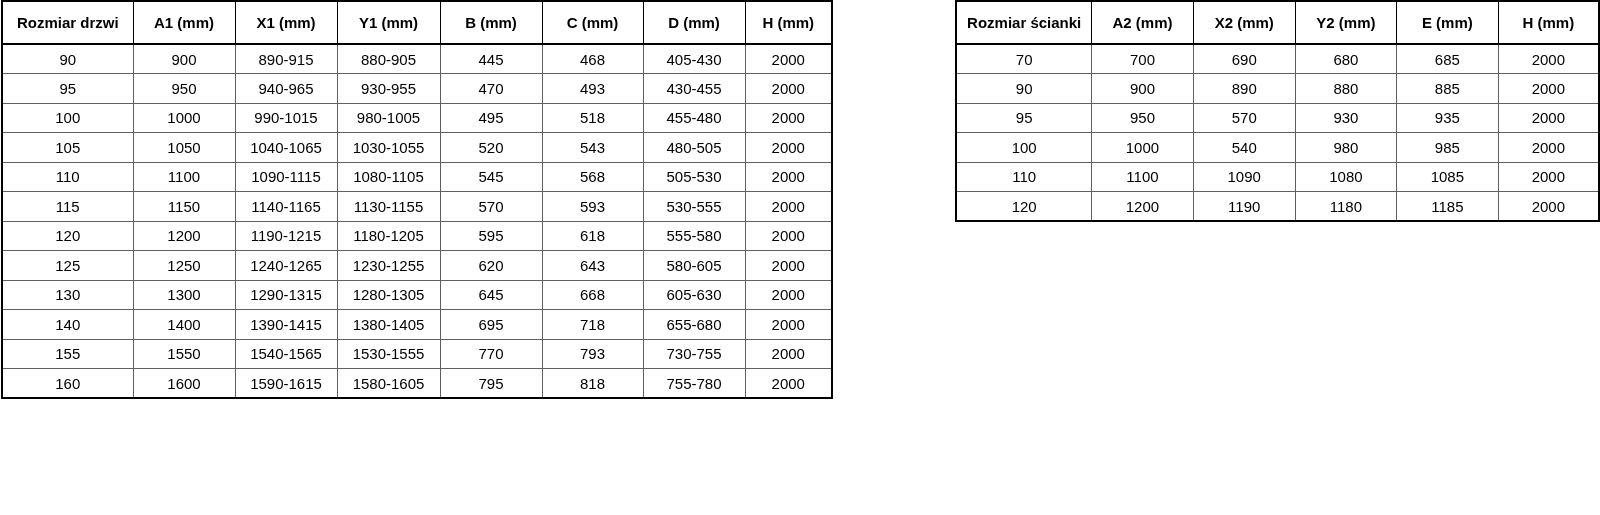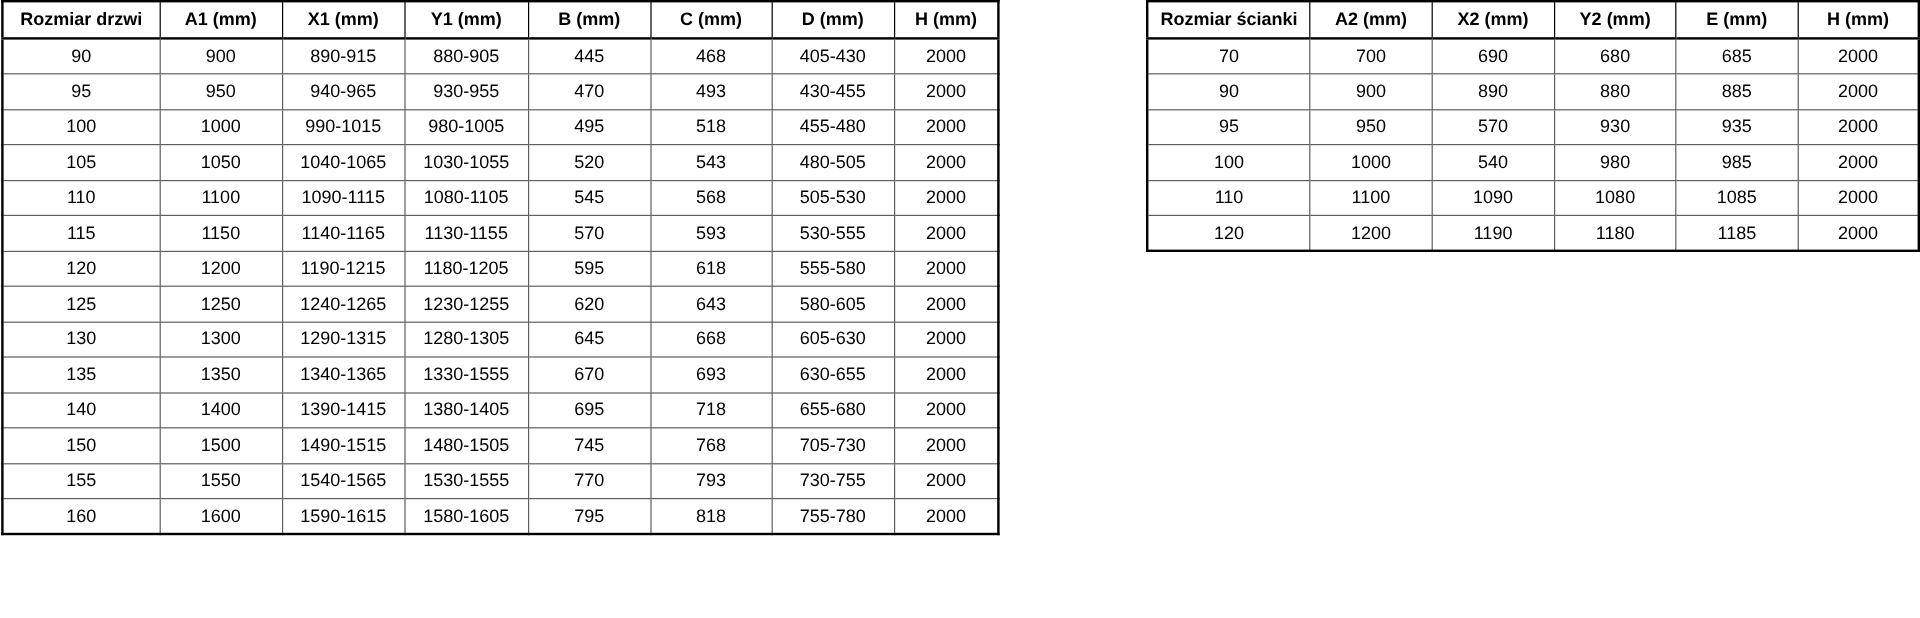"Rozmiar drzwi" .dim-table th { padding: 0 2px -> 12px 2px }
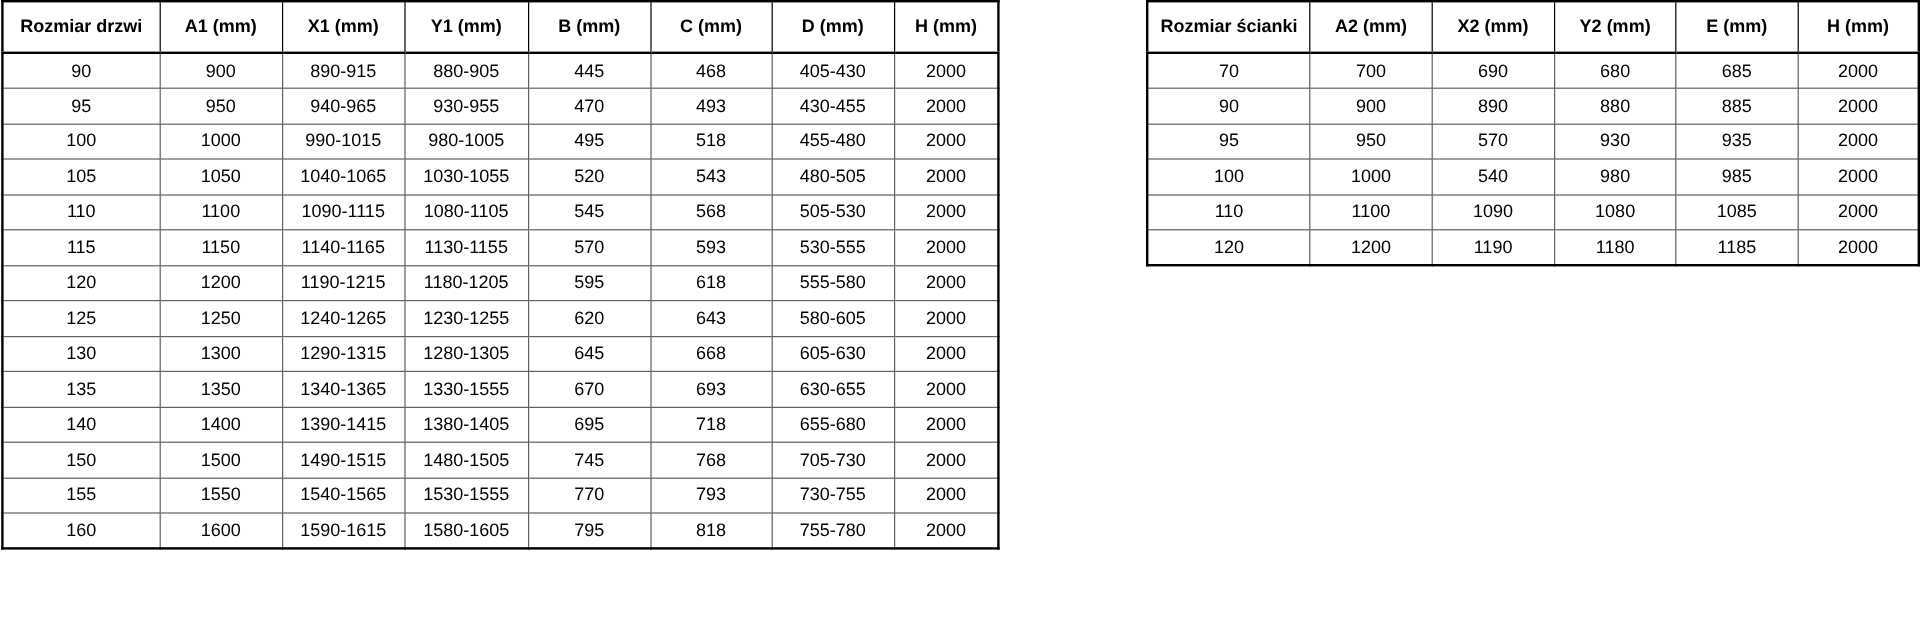"135" tr { html: <tr> <td>135</td> <td>1350</td> <td>1340-1365</td> <td>1330-1555</td> <td>670</td> <td>693</td> <td>630-655</td> <td>2000</td> </tr> -> none }
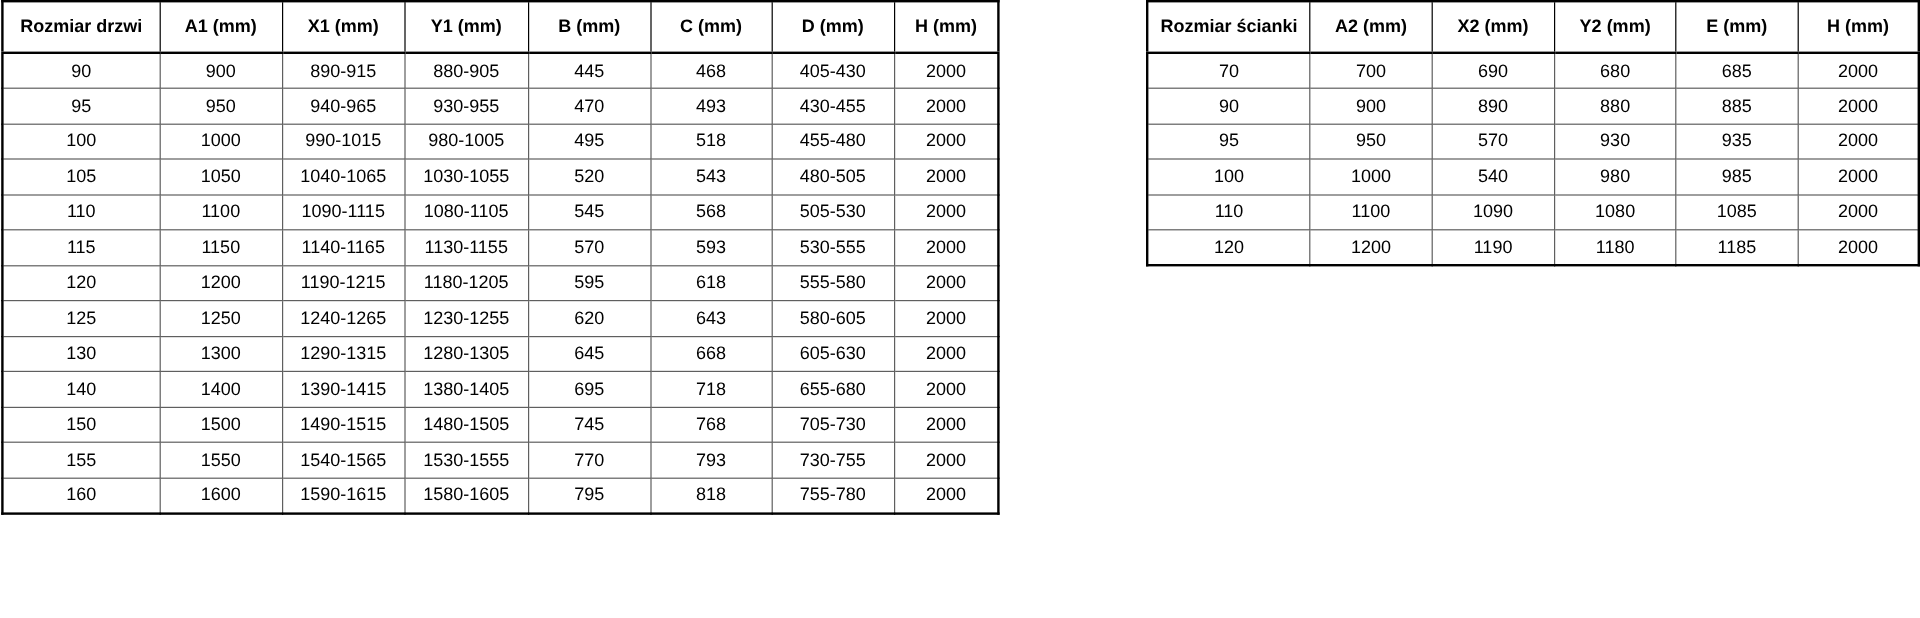"150" tr { html: <tr> <td>150</td> <td>1500</td> <td>1490-1515</td> <td>1480-1505</td> <td>745</td> <td>768</td> <td>705-730</td> <td>2000</td> </tr> -> none }
